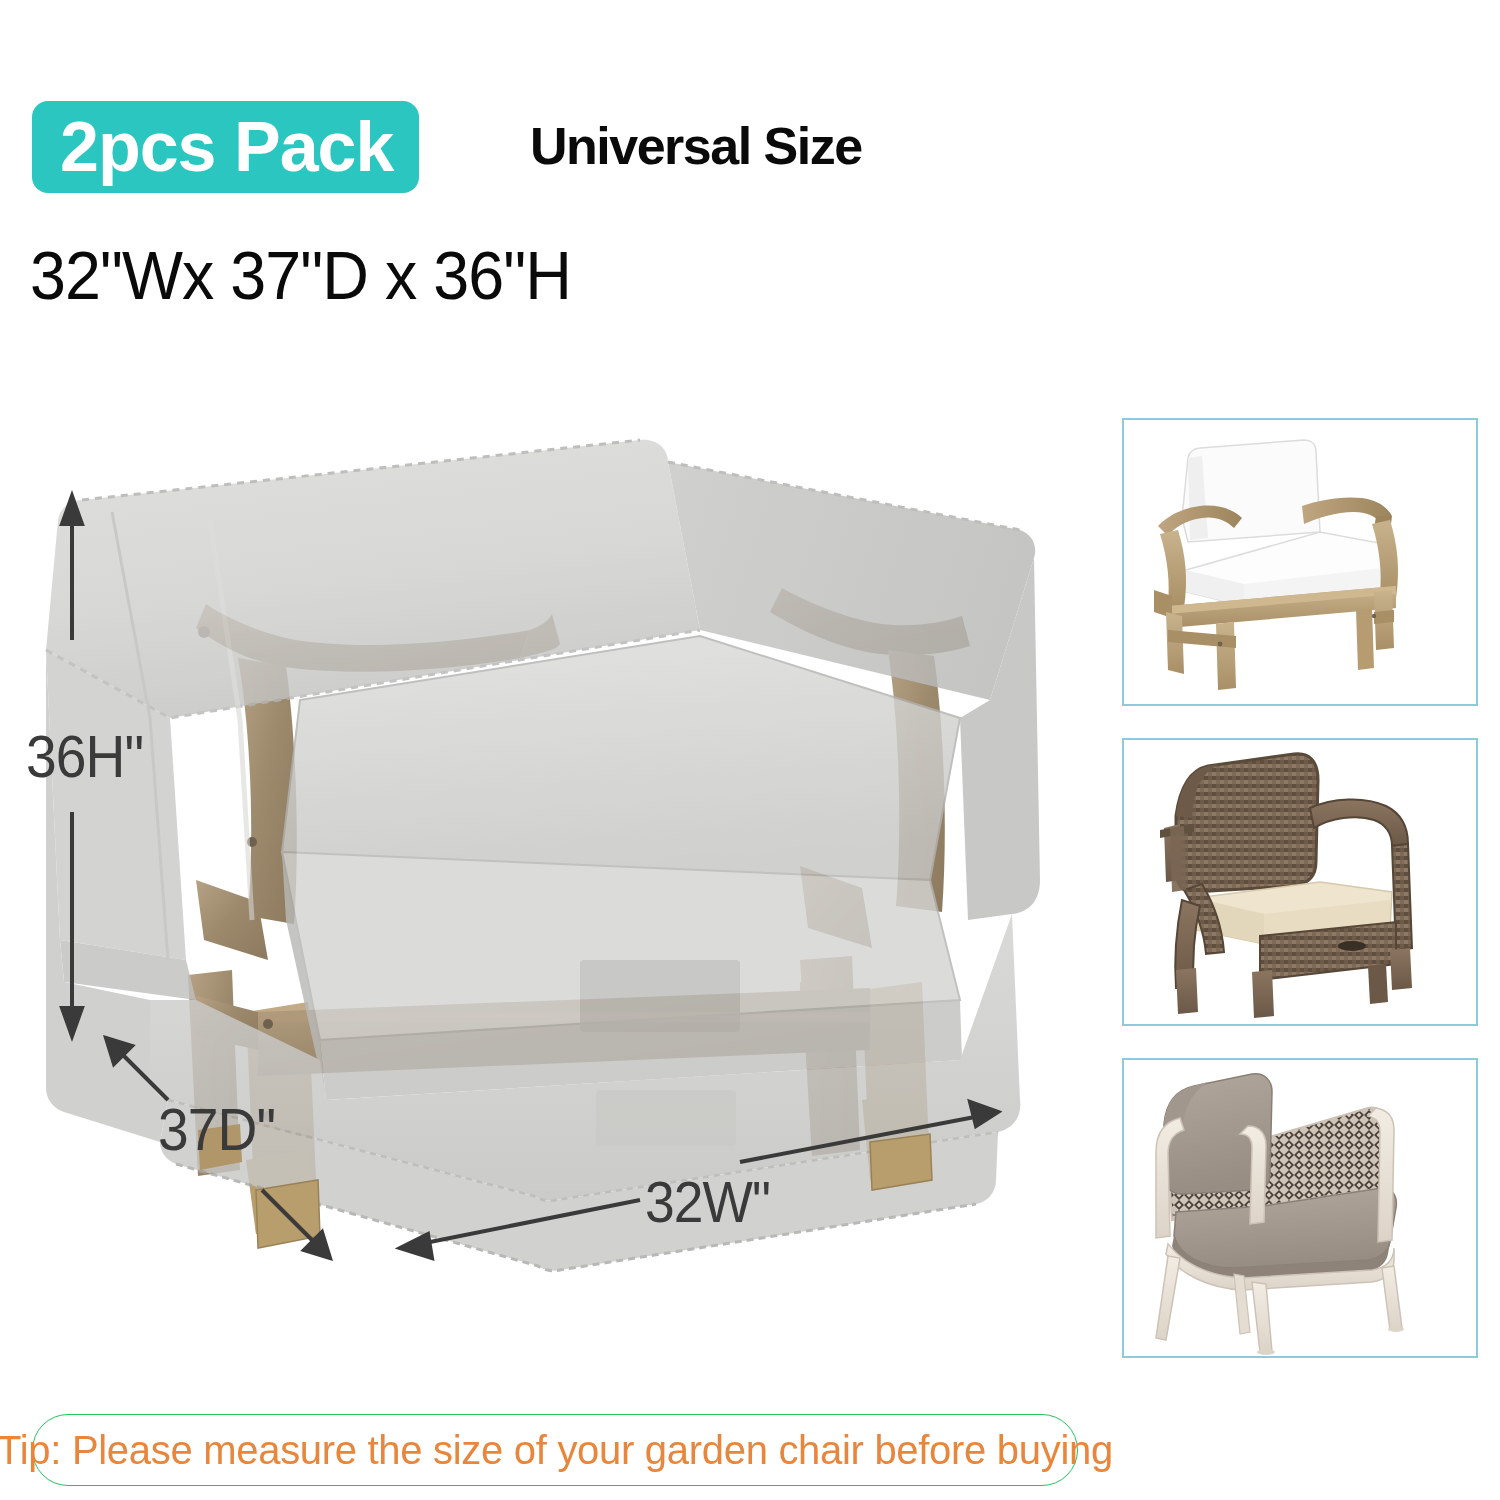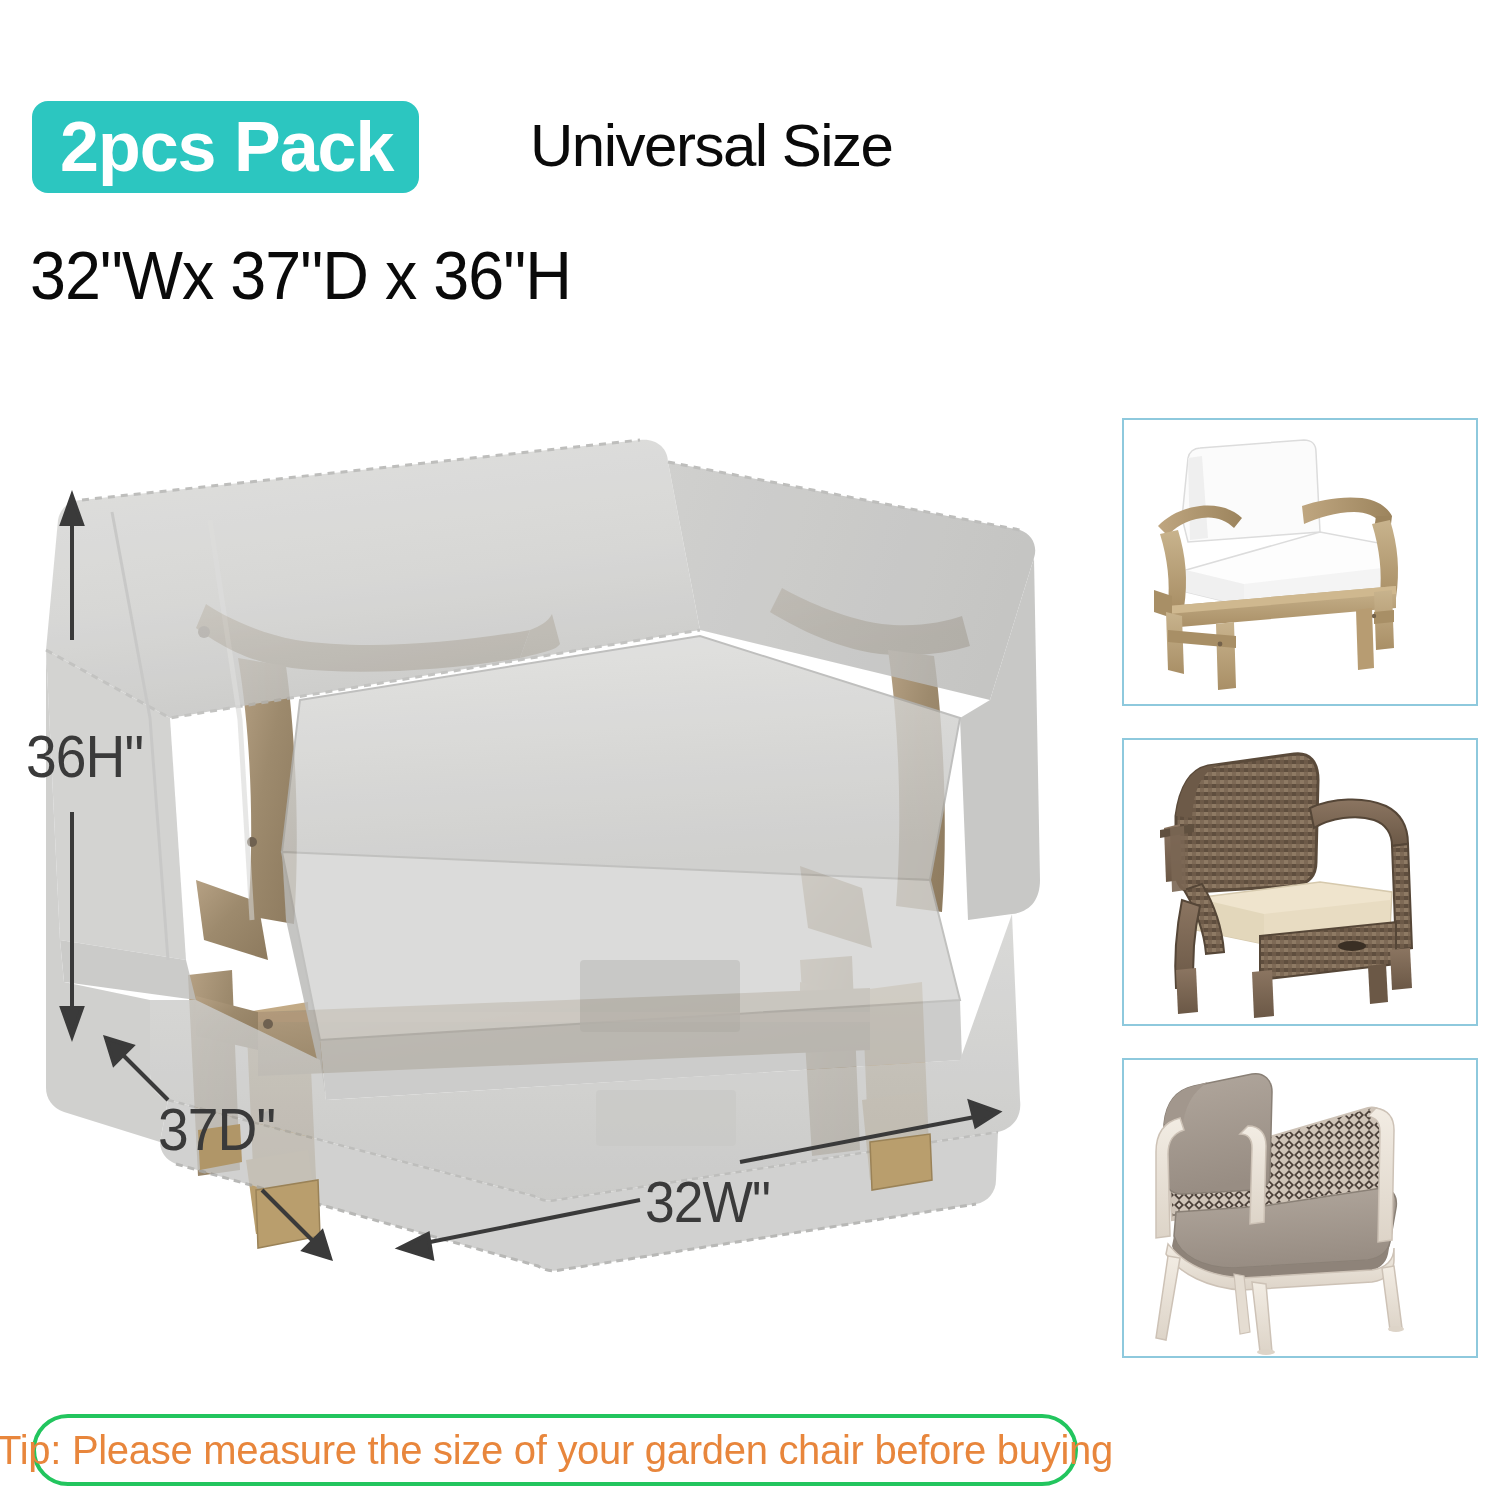"Universal Size" .headline { font-size: 60px -> 52px; font-weight: normal -> bold }
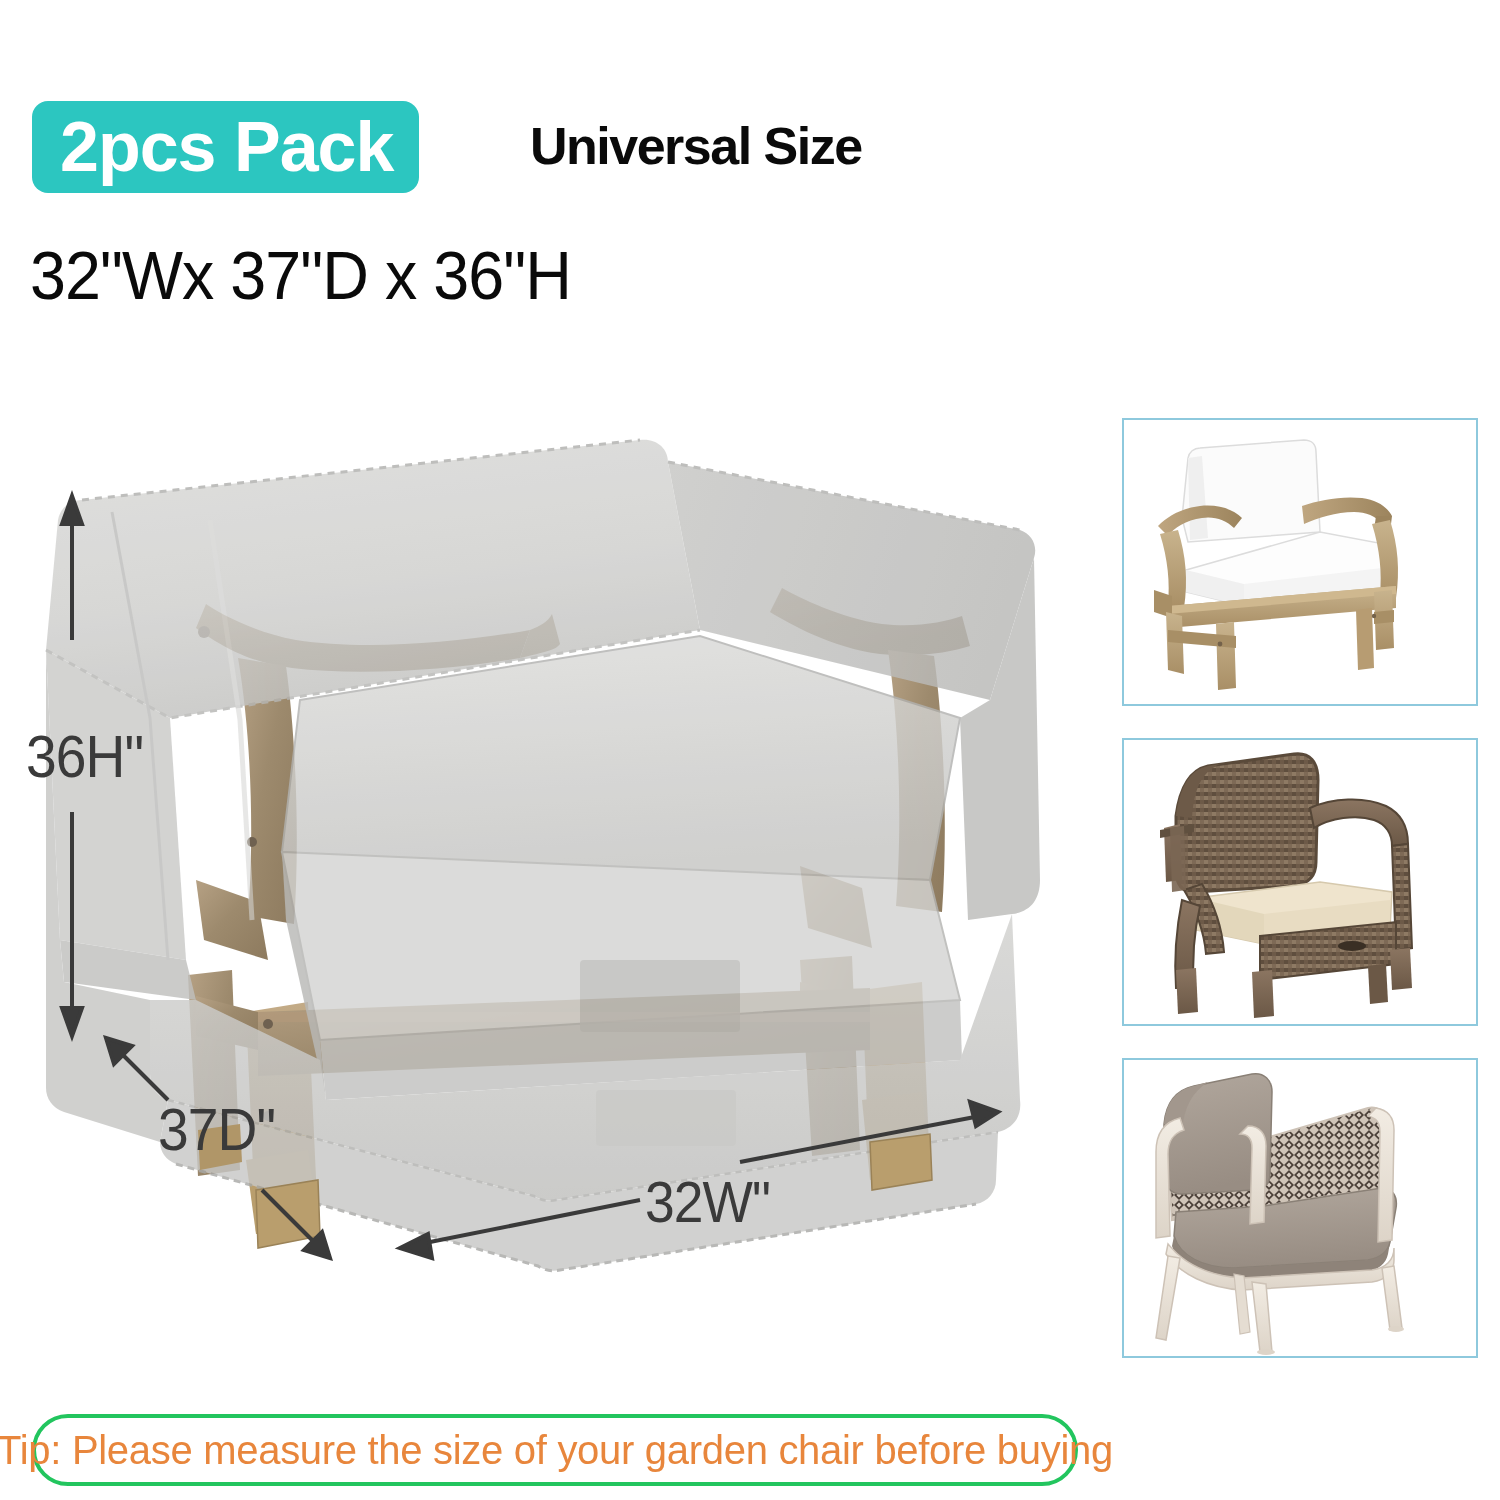"Tip: Please measure the size" .tip { border: 4px solid #22c55e -> 1px solid #22c55e }
